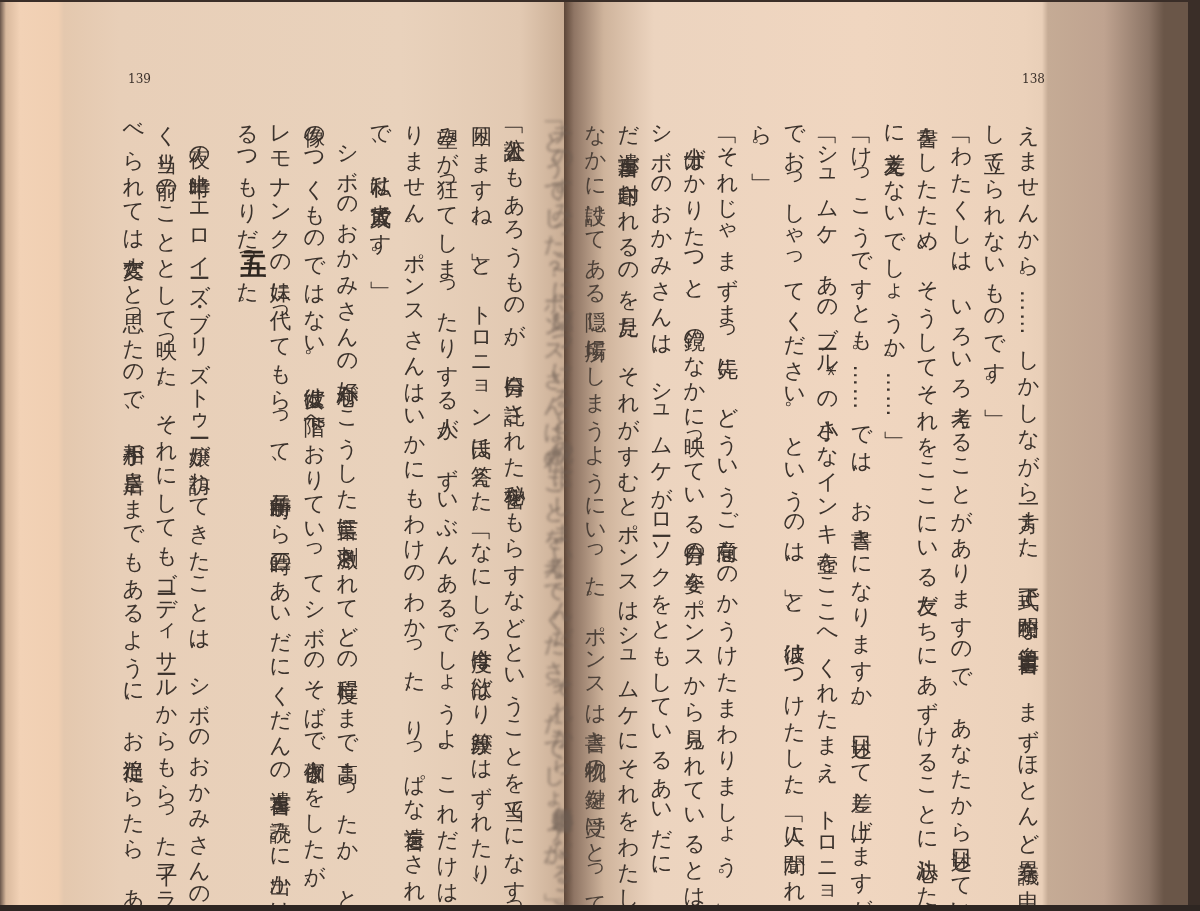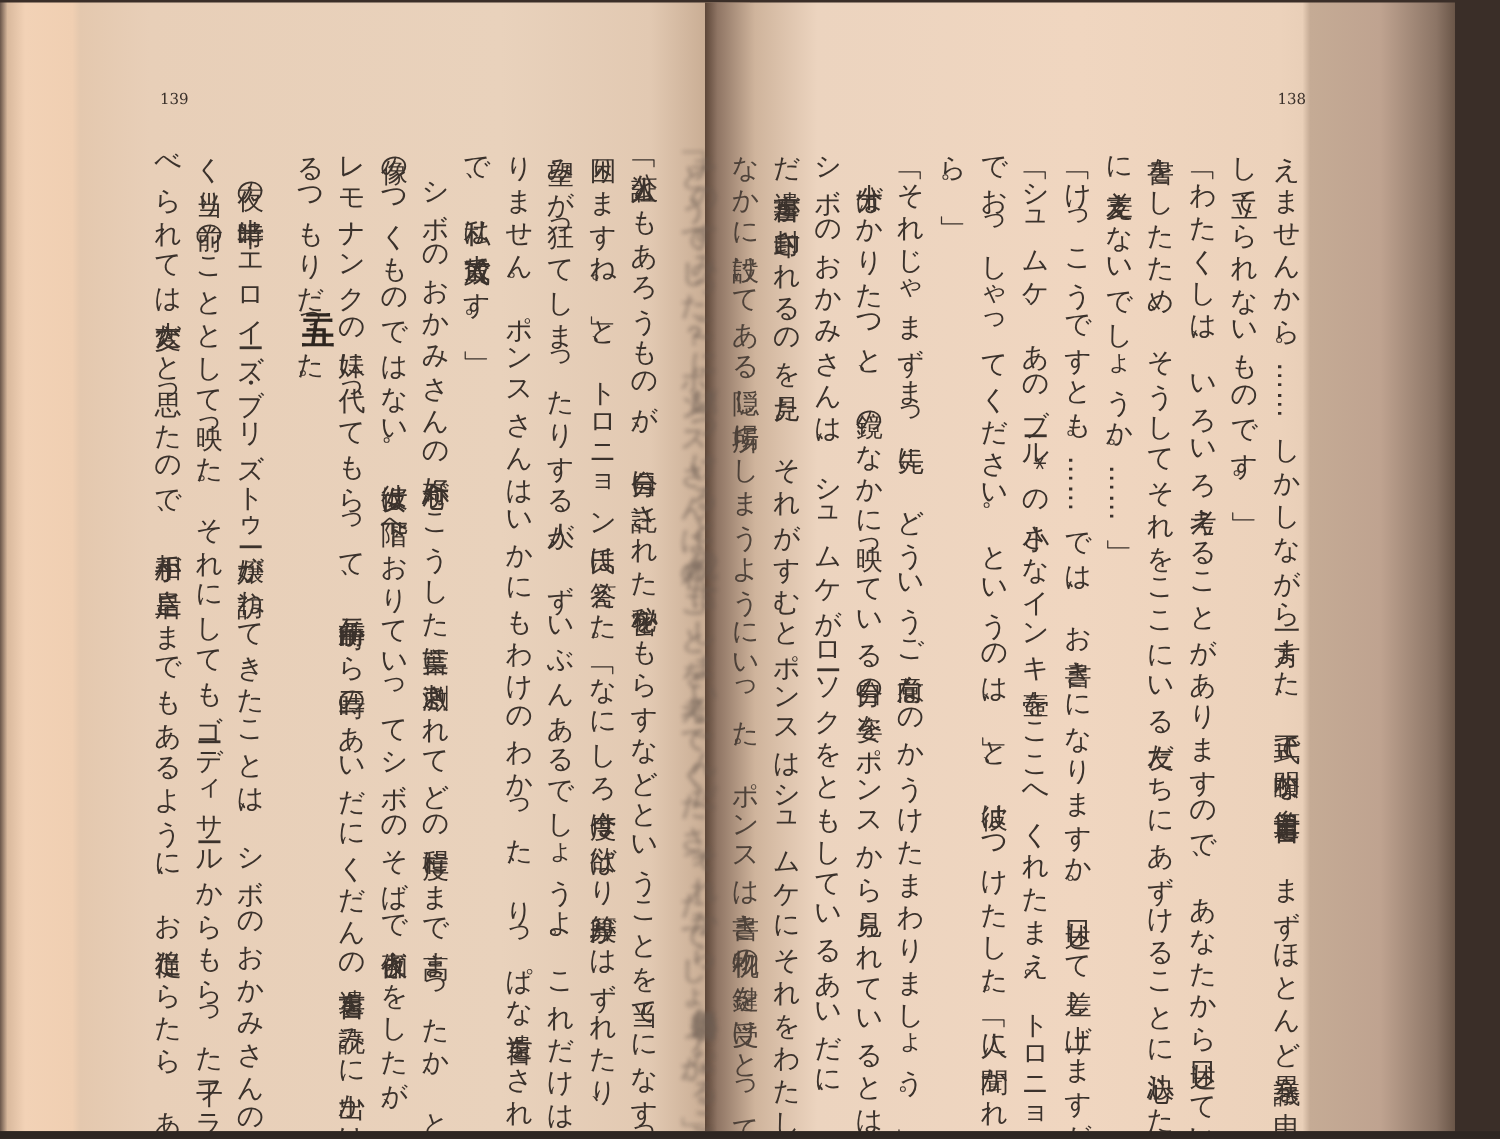"139" .page { padding-left: none -> 24px }
